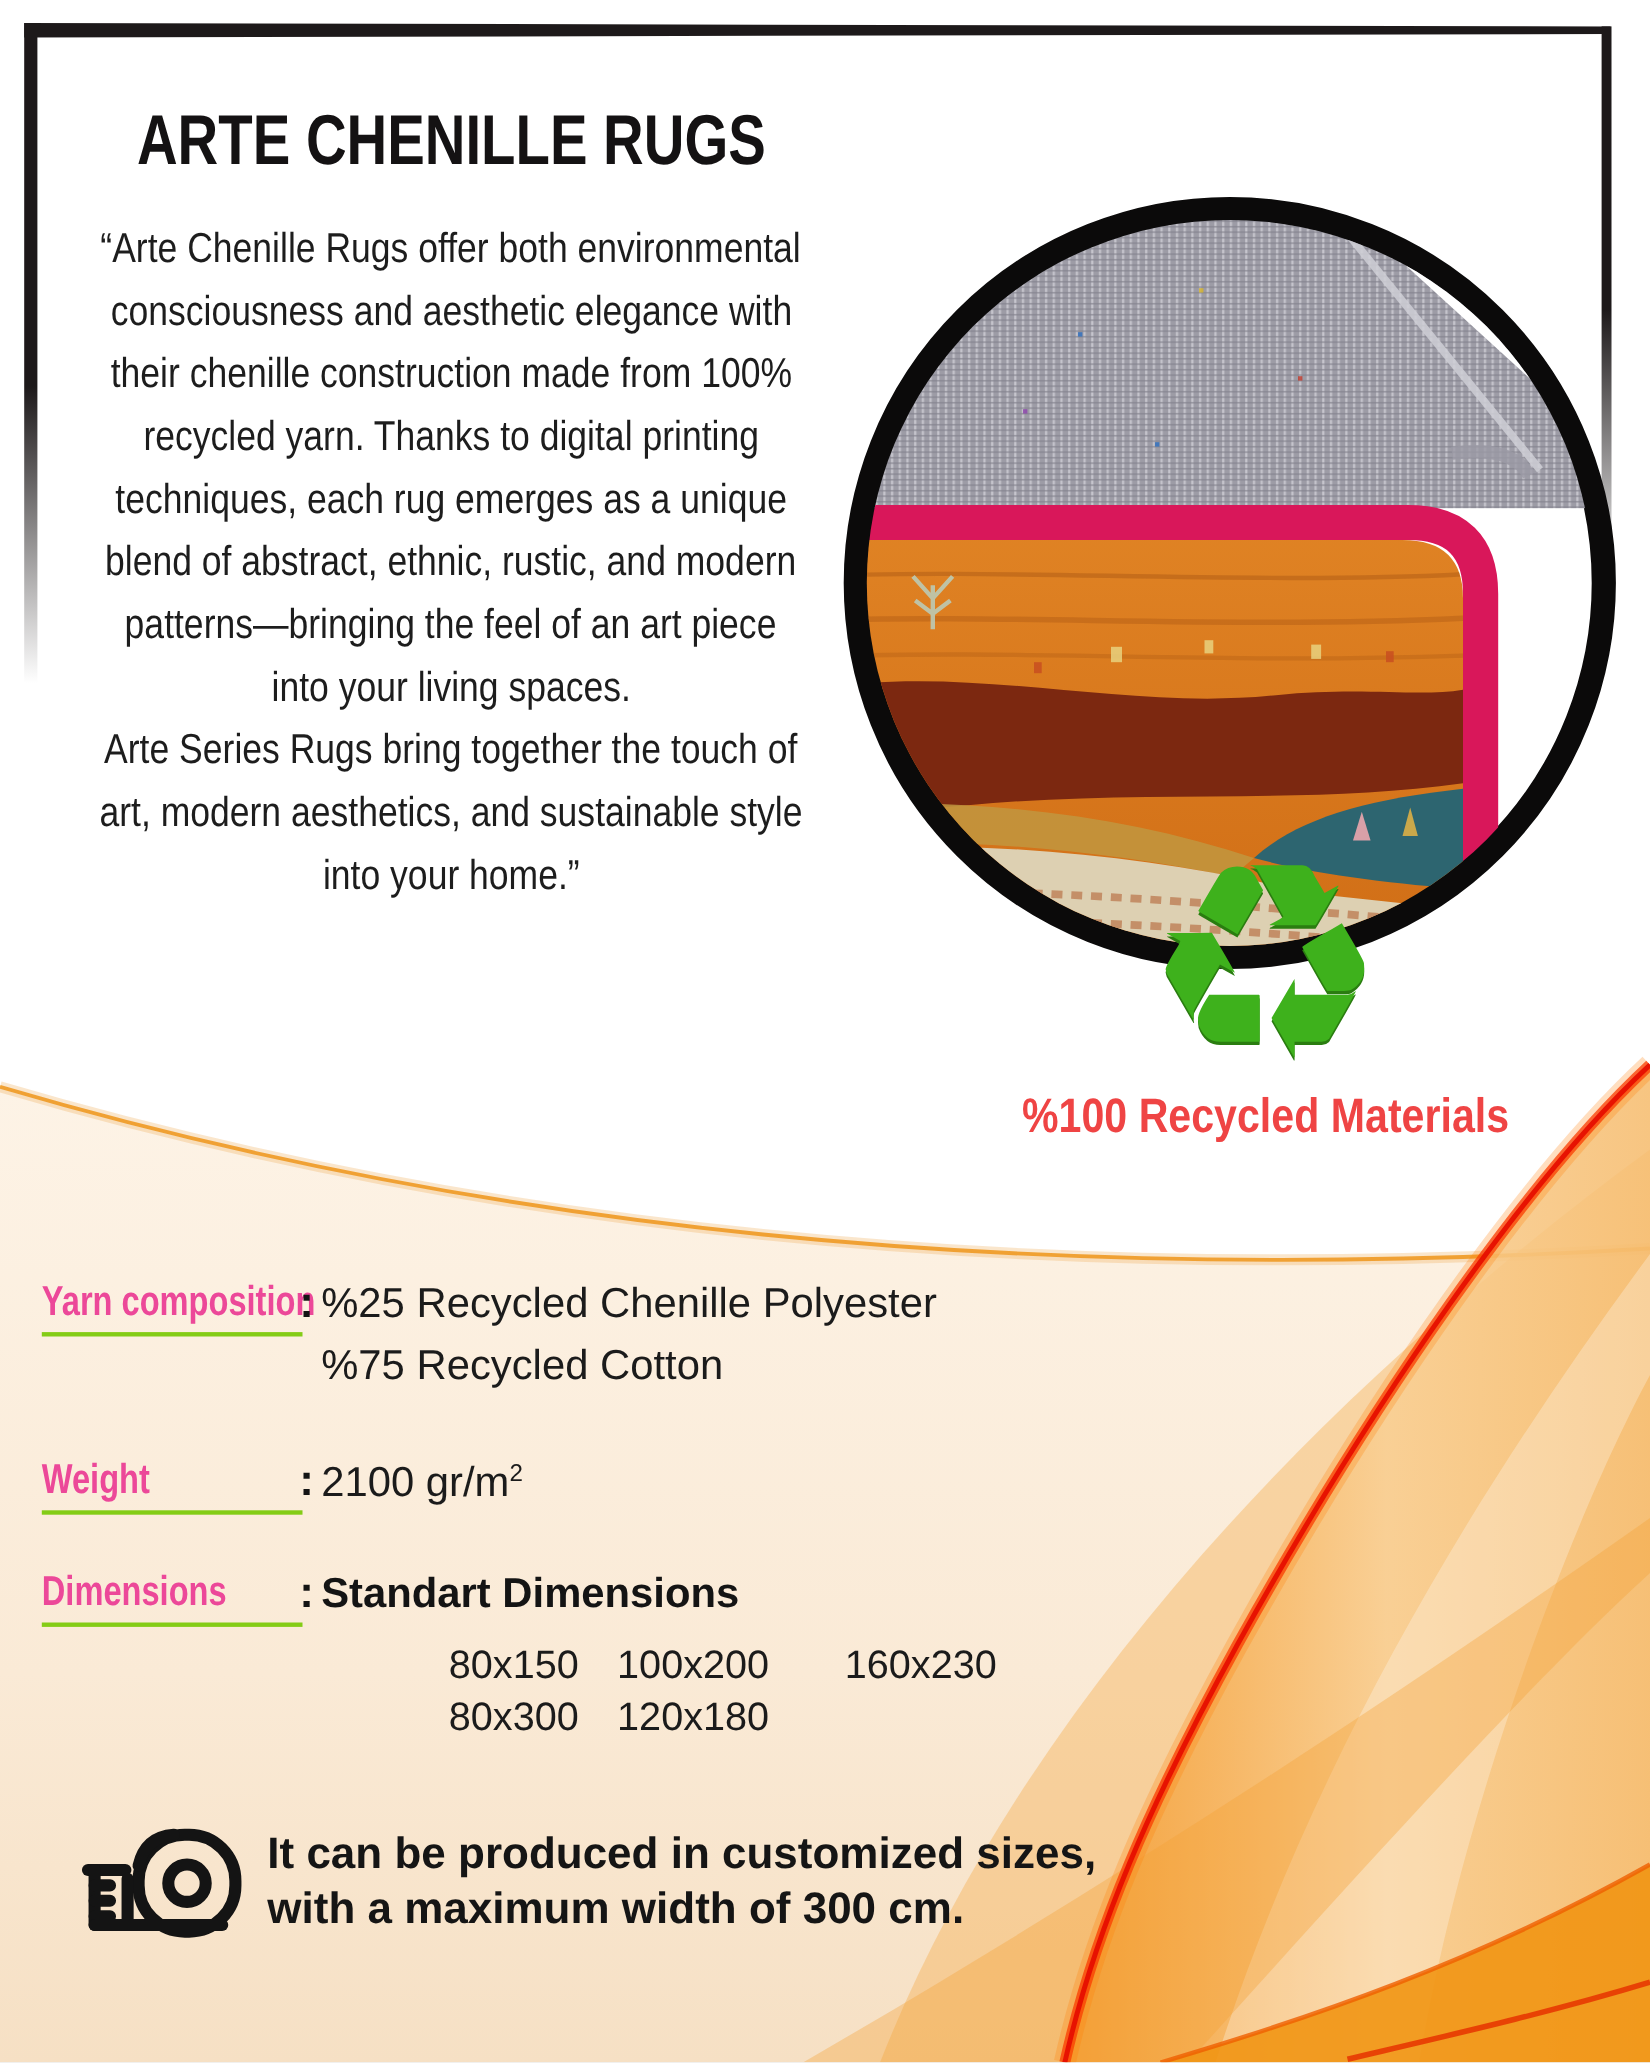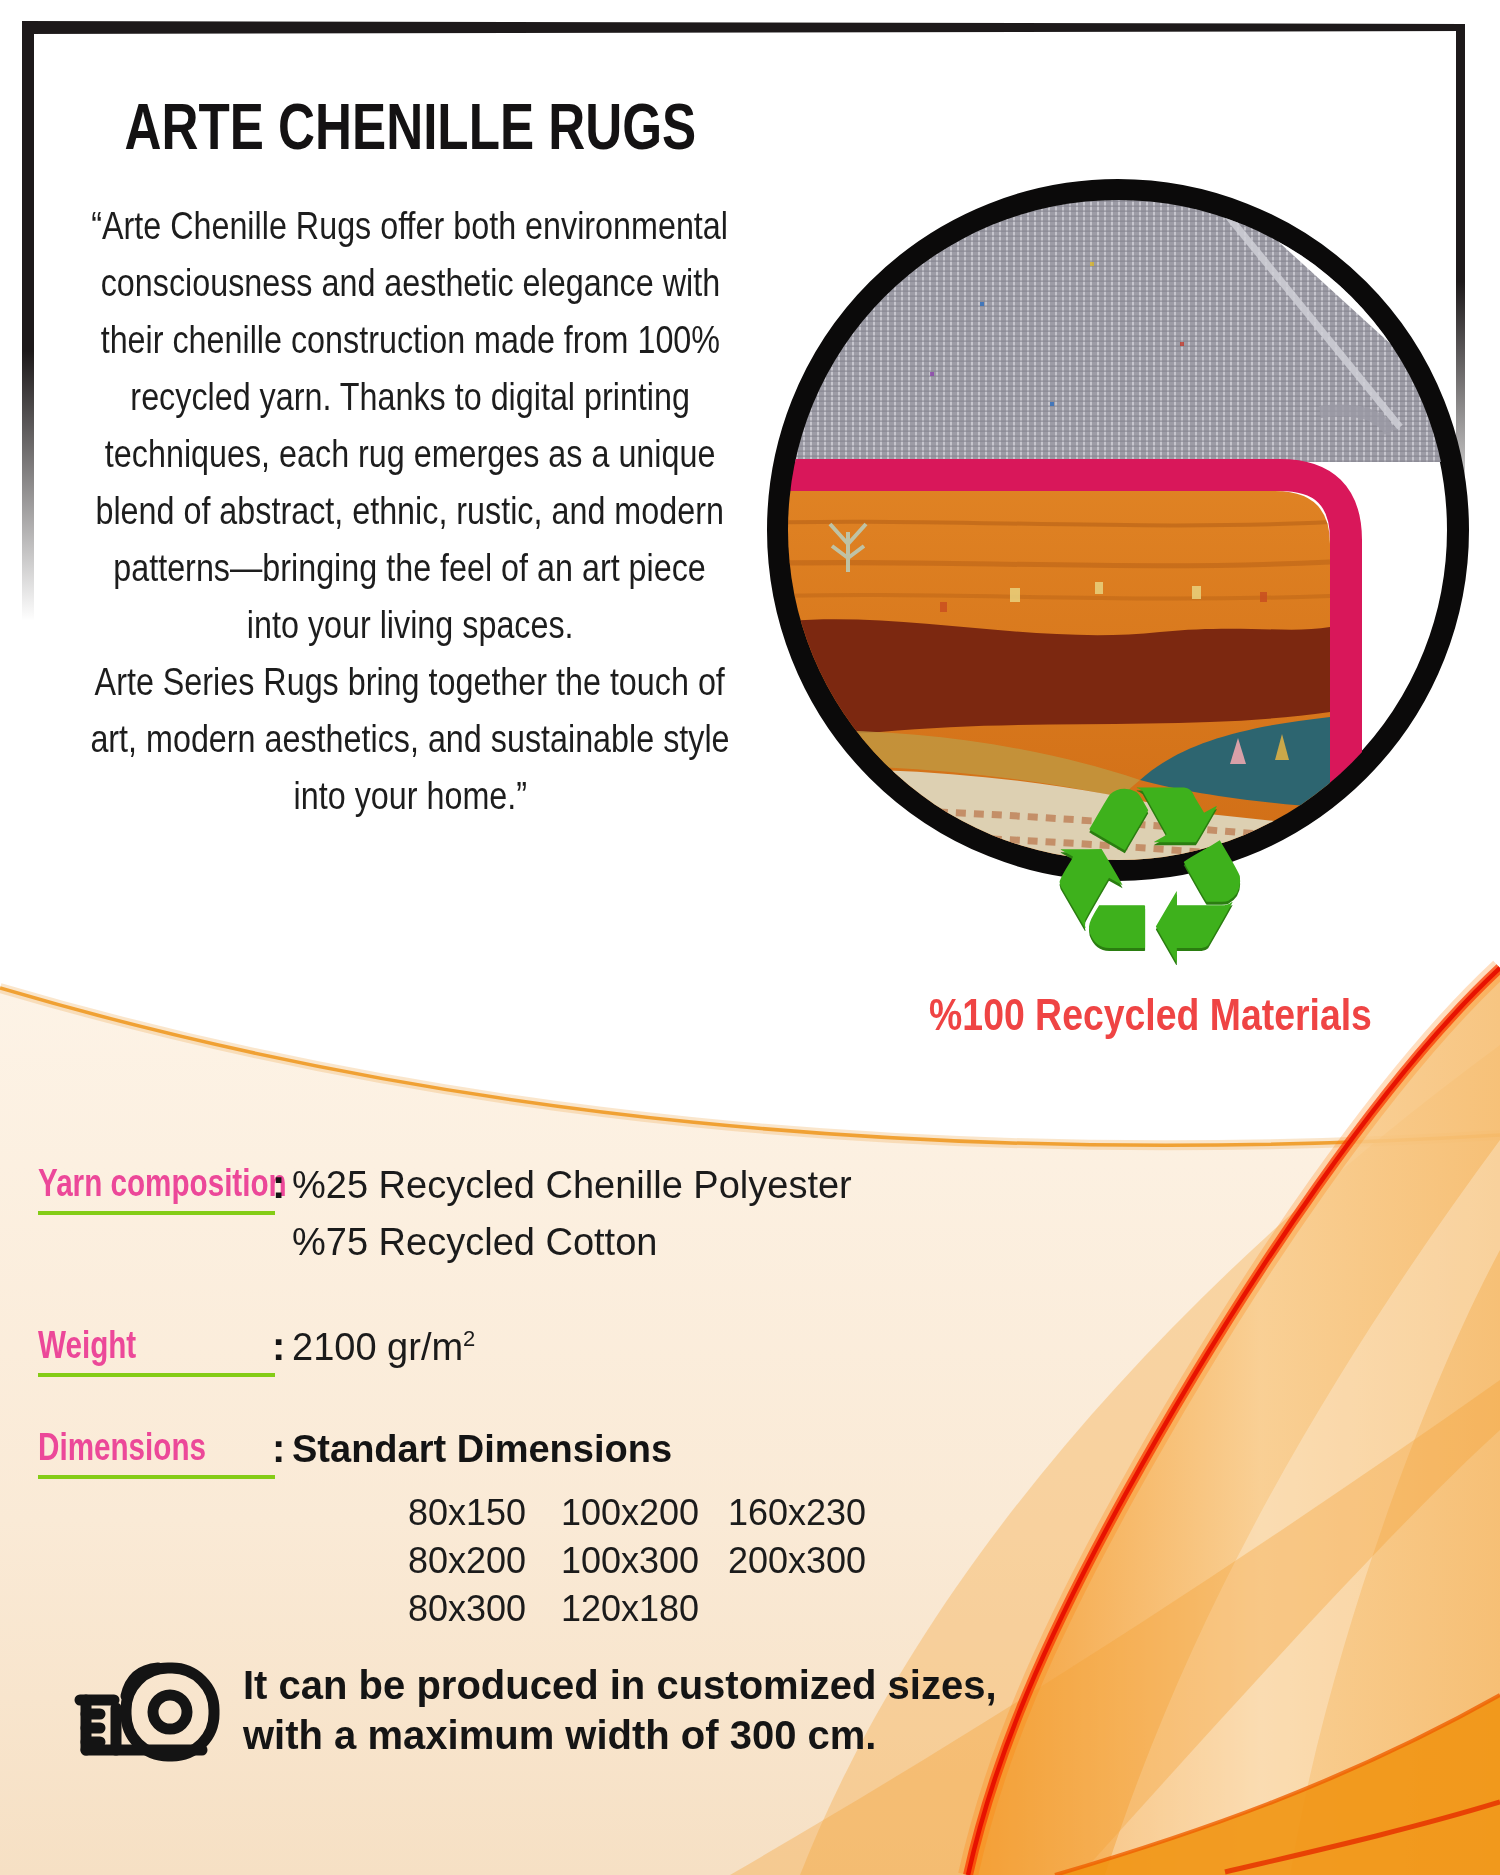"160x230" .size-cell.c3 { margin-left: none -> 40px }
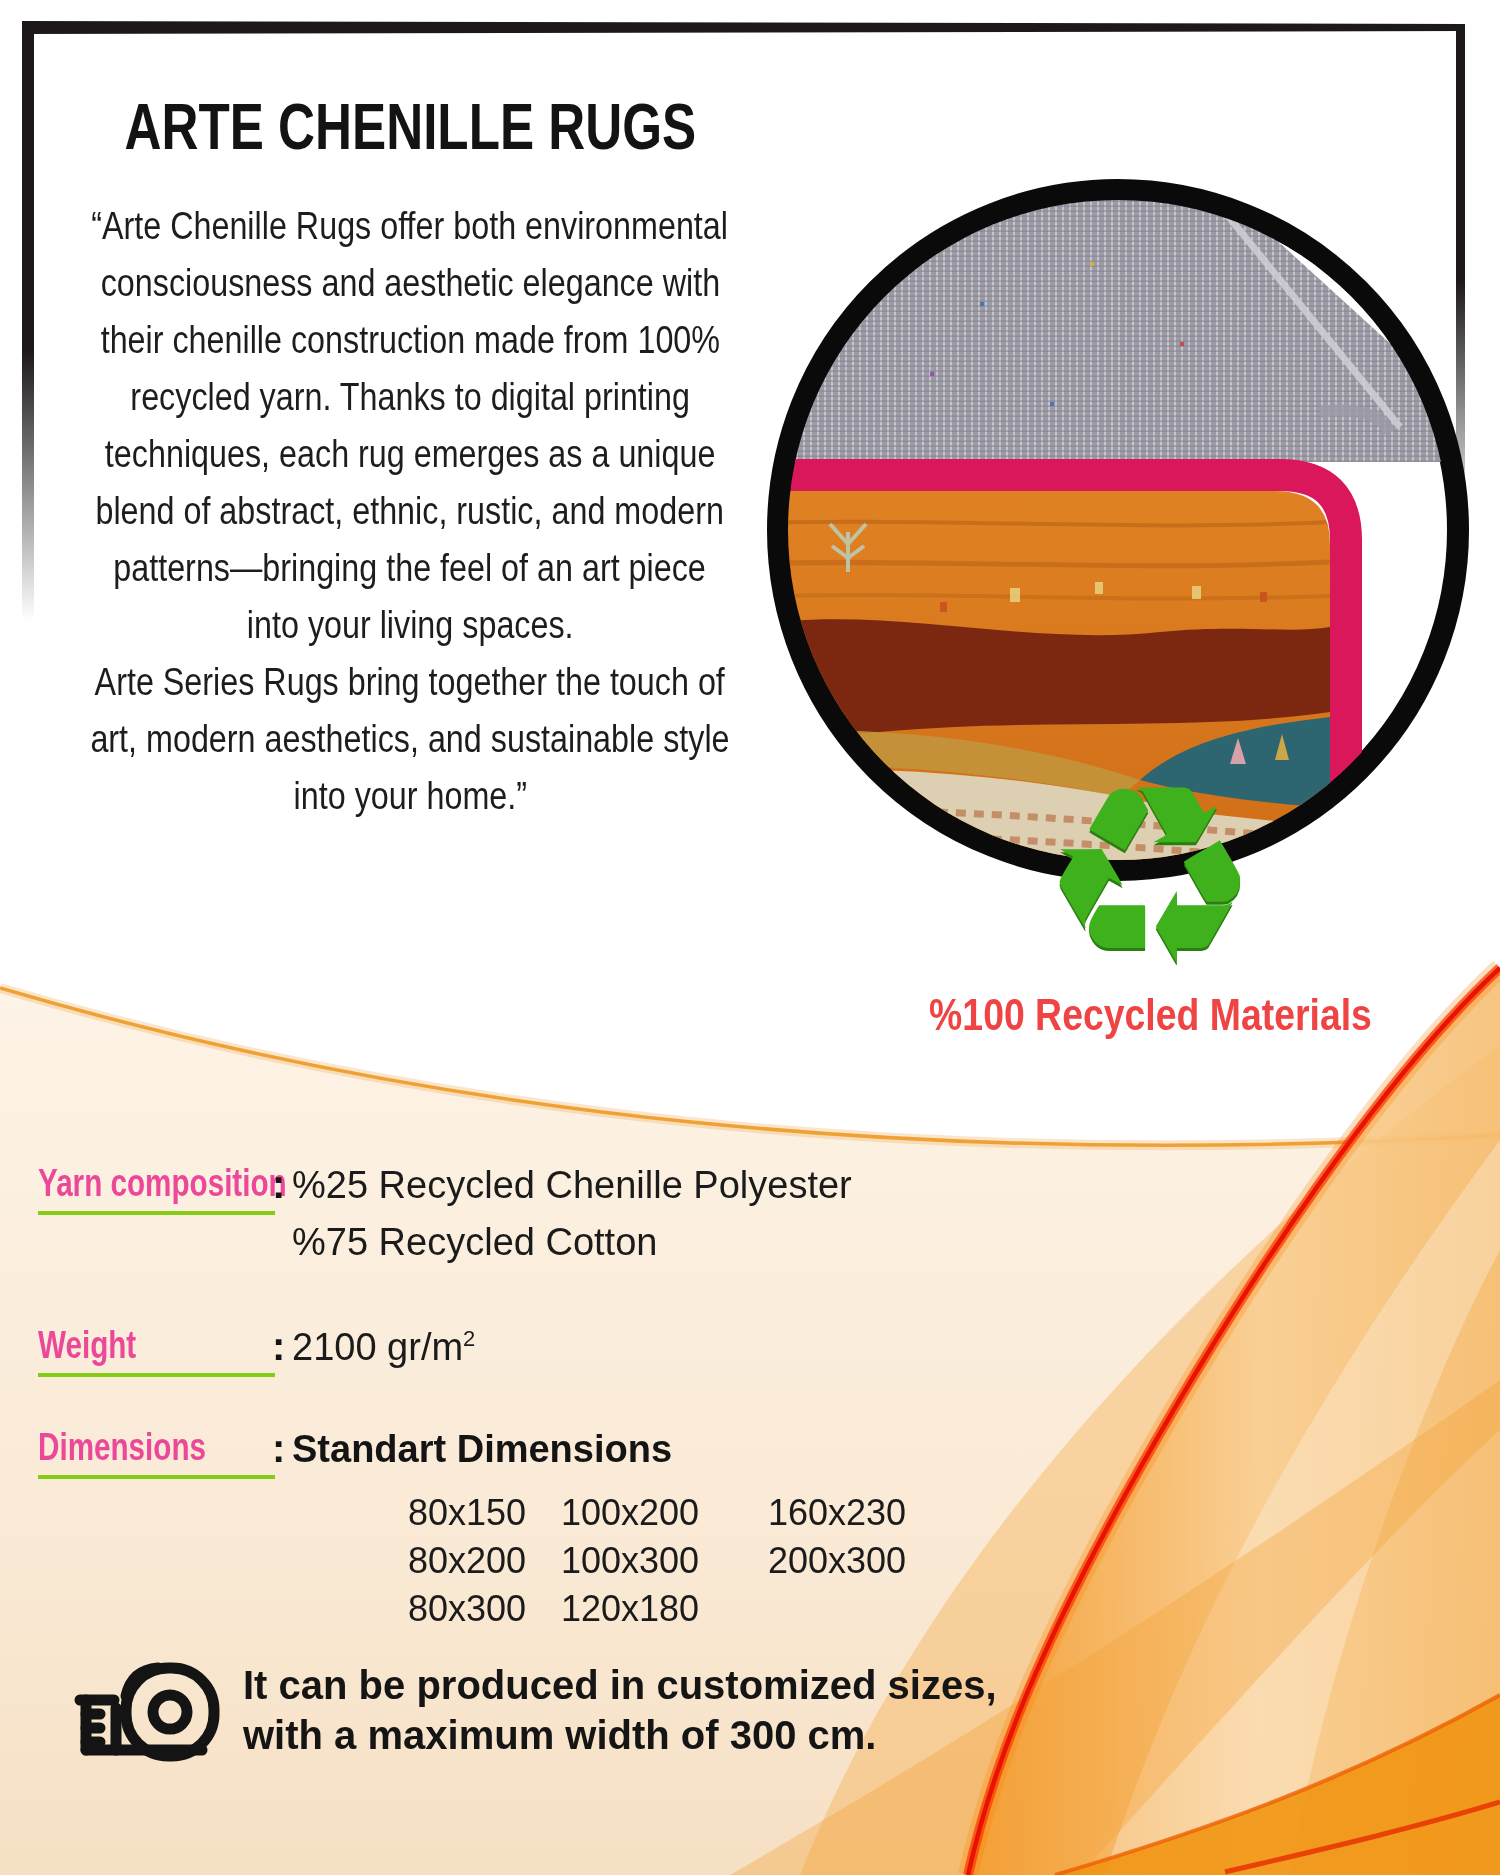"80x200" div.sizes-row { html: <div> <div>80x200</div> <div>100x300</div> <div>200x300</div> </div> -> none }
